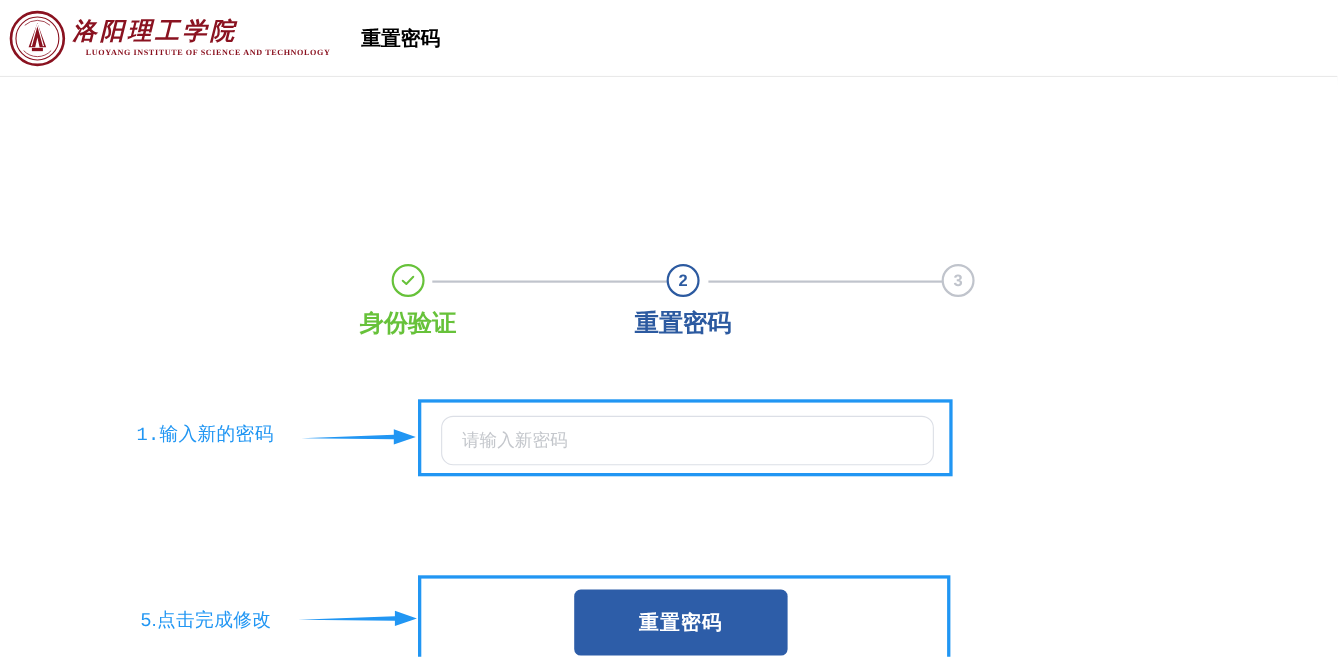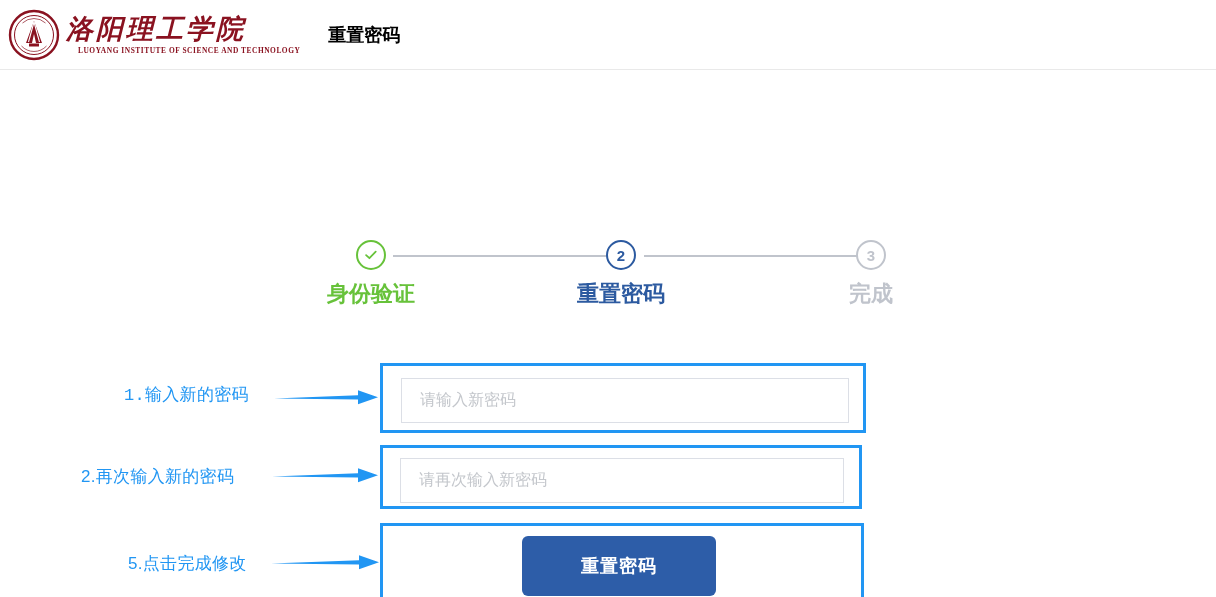"洛阳理工学院" .logo-cn { font-family: Liberation Serif, serif -> Liberation Mono, monospace; font-size: 27px -> 22px }
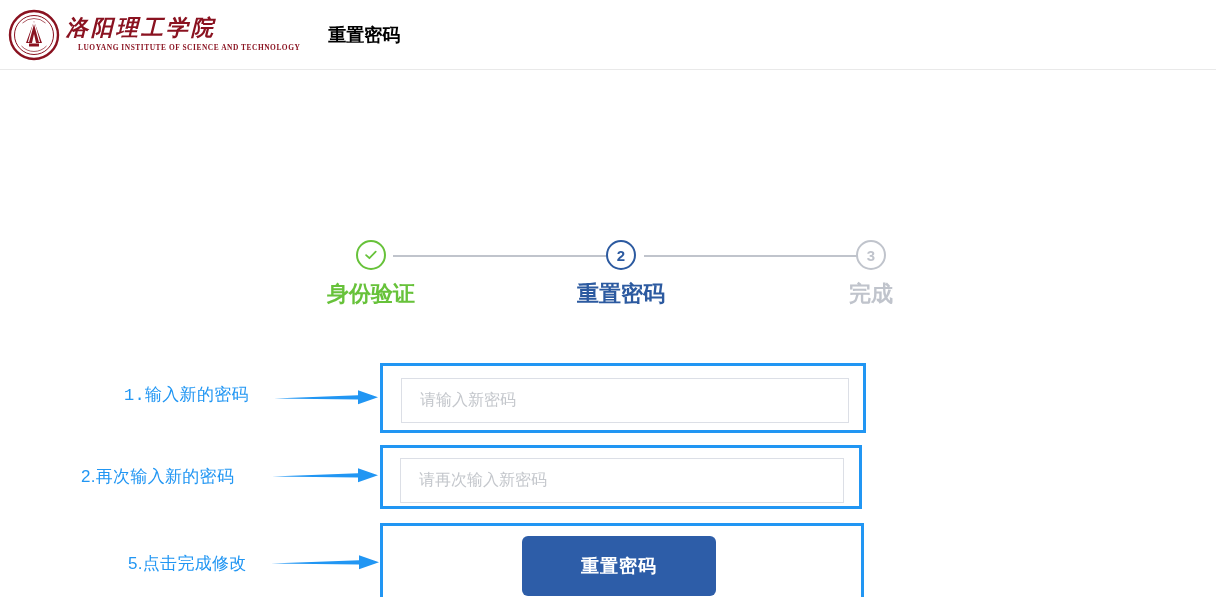"完成" div.step-label { html: <div>完成</div> -> none }
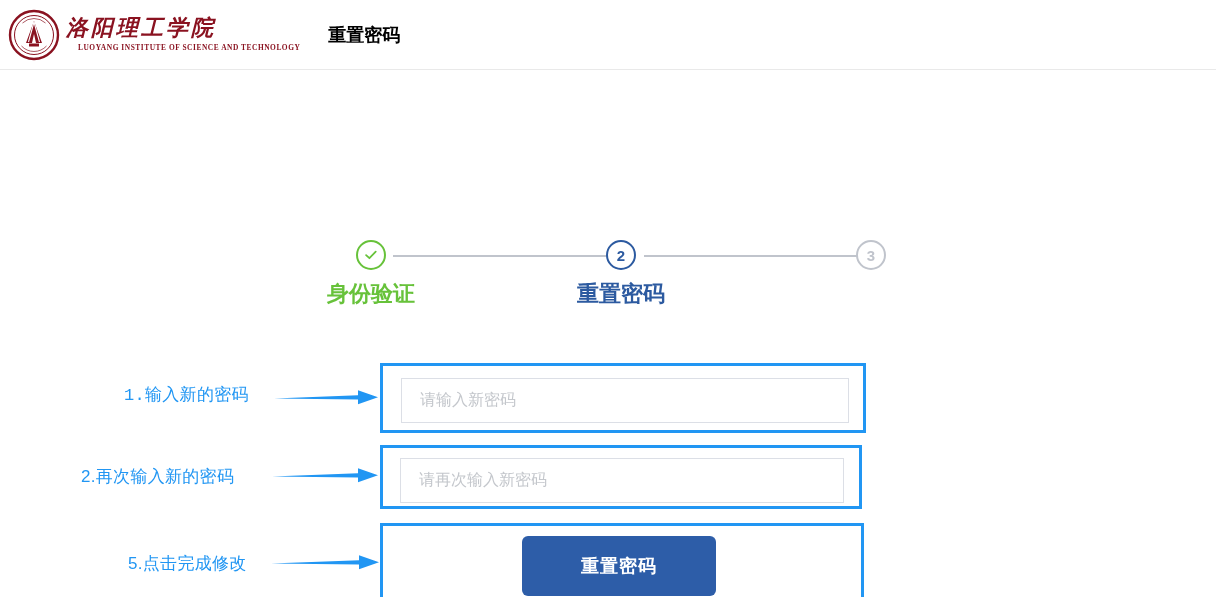"请输入新密码" .pw-input { border-radius: 0 -> 11px }
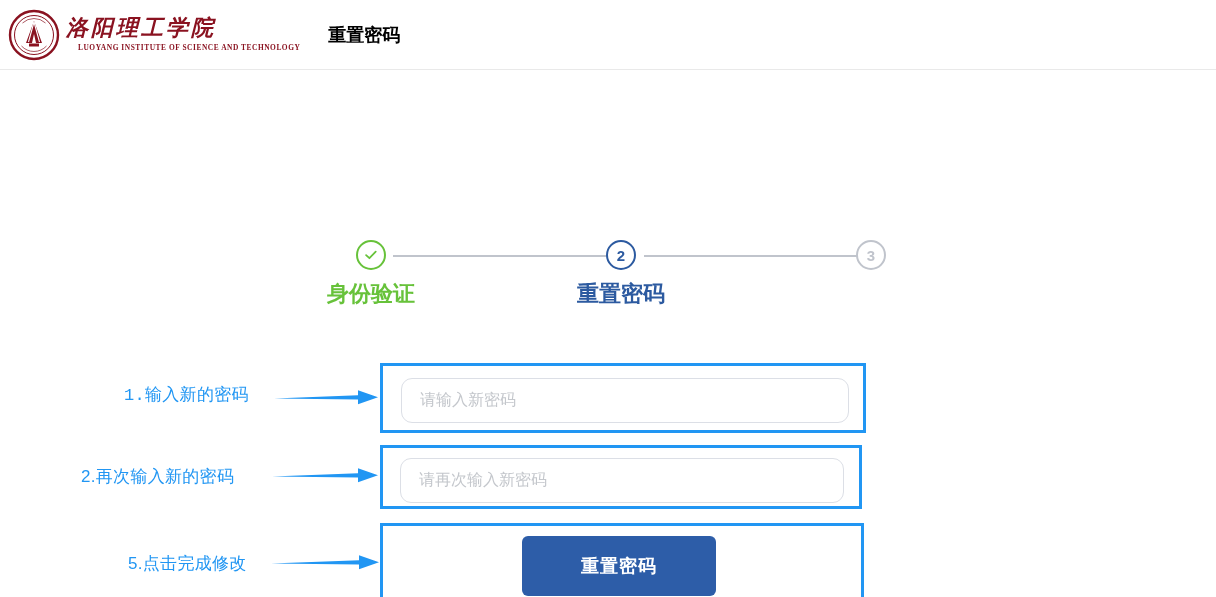"2.再次输入新的密码" div.form-row { html: <div> <div>2.再次输入新的密码</div> <div> <svg> <path></path> </svg> </div> <div> <div>请再次输入新密码</div> </div> </div> -> none }
